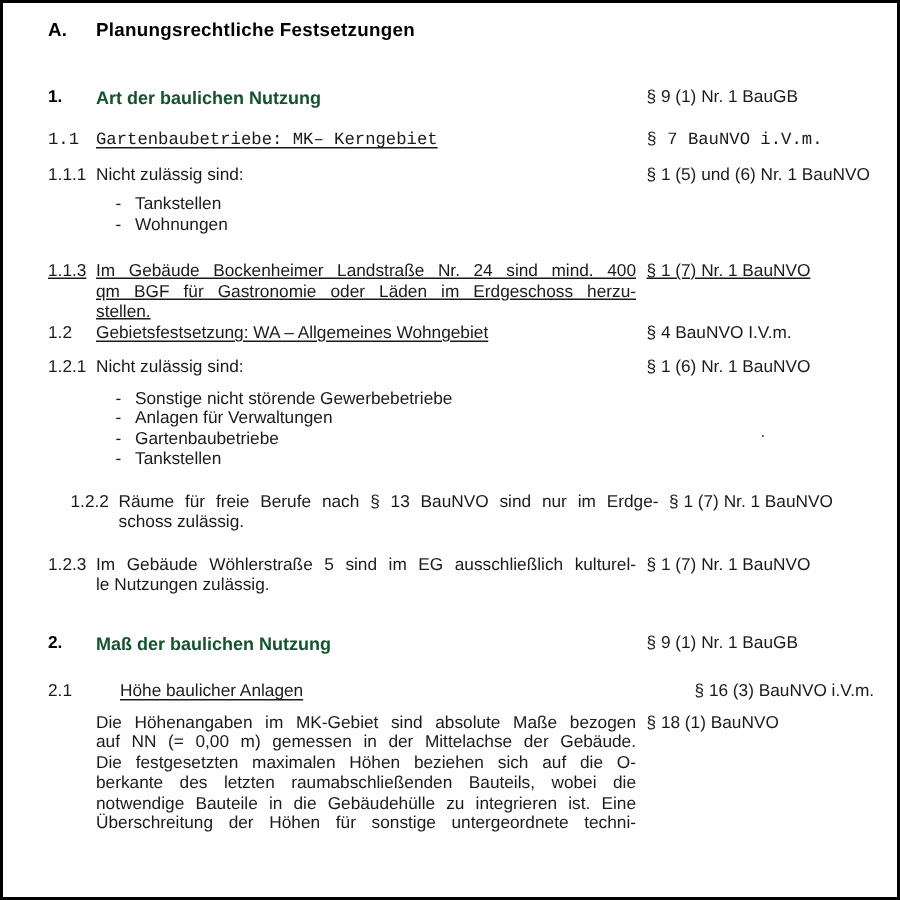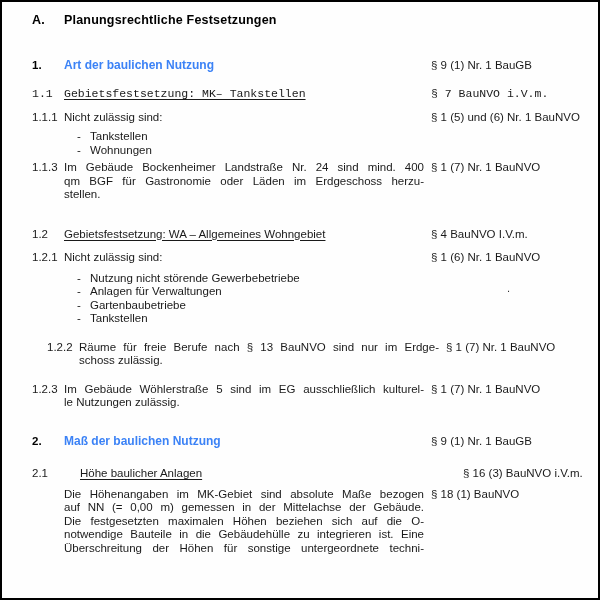"Art der baulichen Nutzung" .bold-title { color: #3b82f6 -> #14532d }
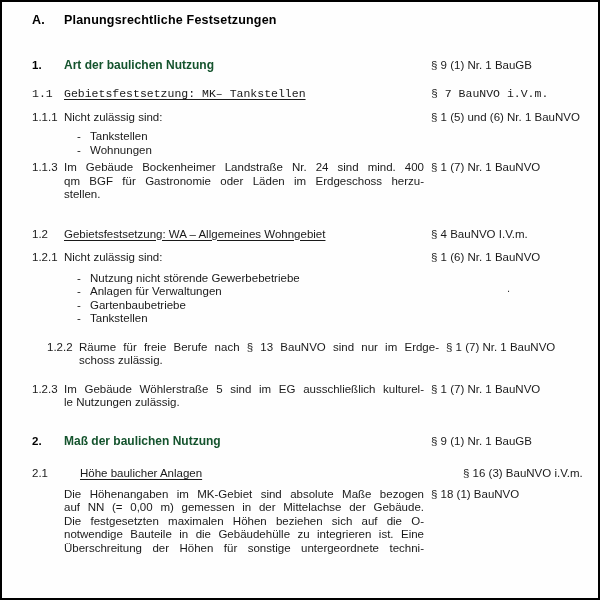"Gebietsfestsetzung: MK– Tankstellen" div.underline-title { text: Gebietsfestsetzung: MK– Tankstellen -> Gartenbaubetriebe: MK– Kerngebiet }
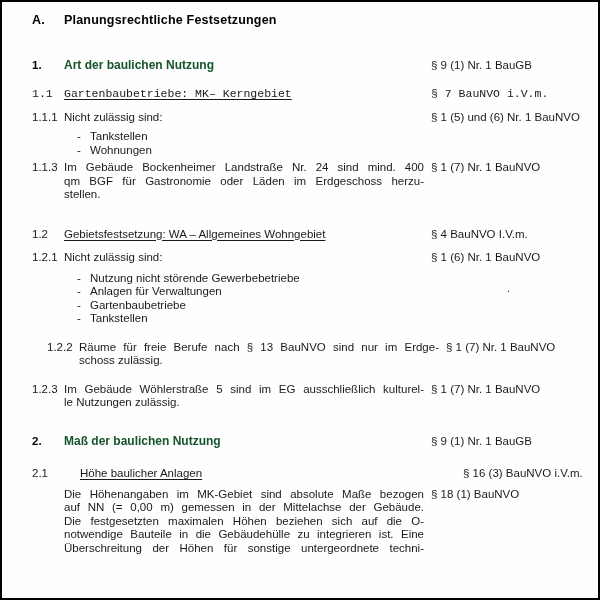"1.1.3" .mt-p1 { margin-top: 4px -> 18px; text-decoration: none -> underline }
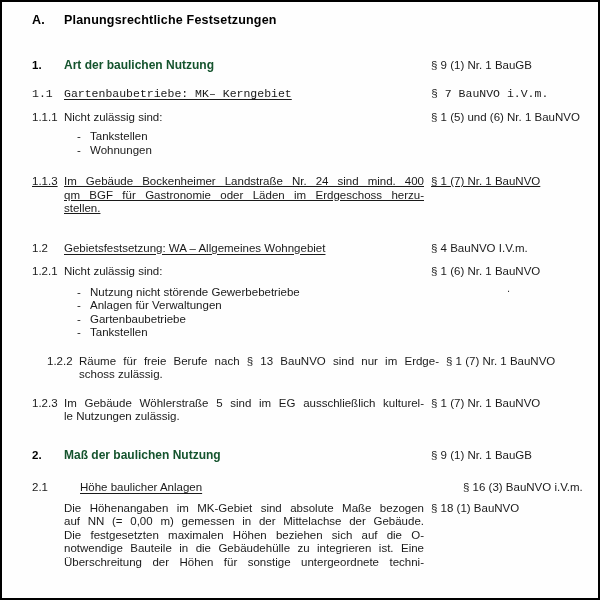"1.2" .mt-s3 { margin-top: 26px -> none }
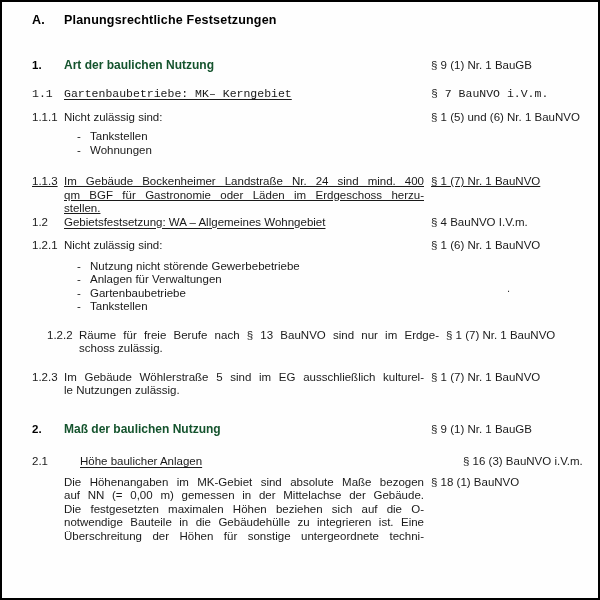"Nutzung nicht störende Gewerbebetriebe" span { text: Nutzung -> Sonstige }
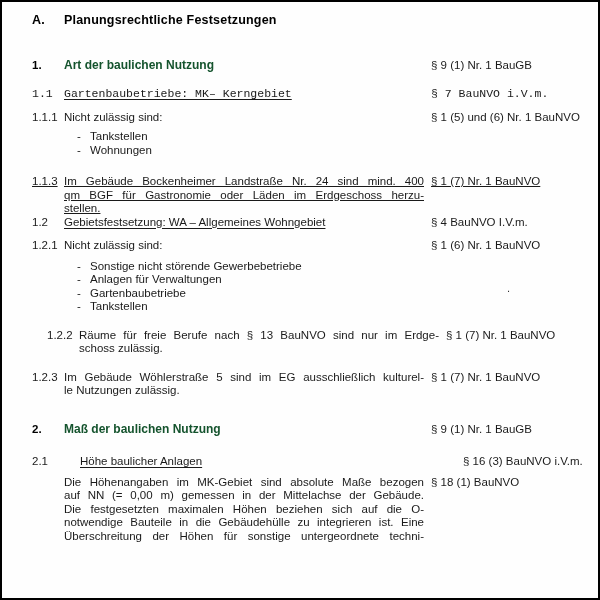"berkante des letzten raumabschließenden" div.pline { html: none -> <div>berkante des letzten raumabschließenden Bauteils, wobei die</div> }
